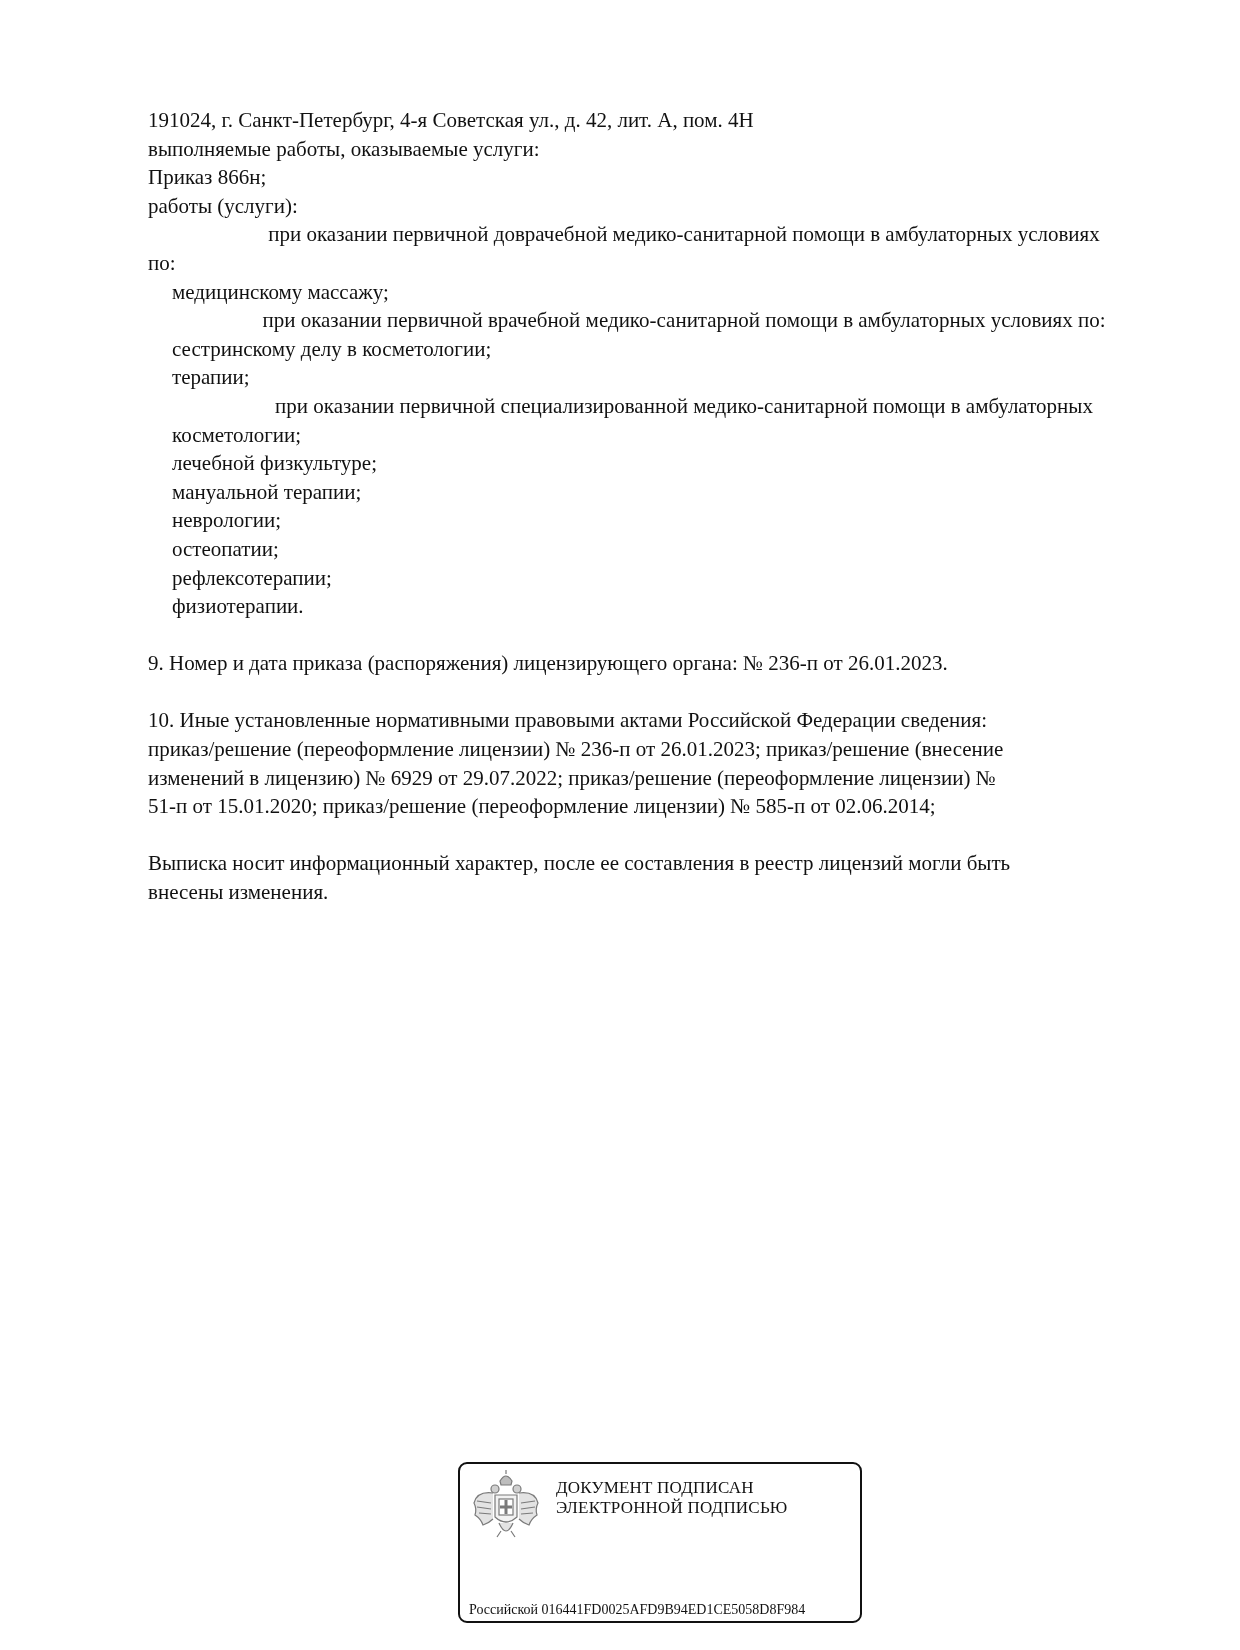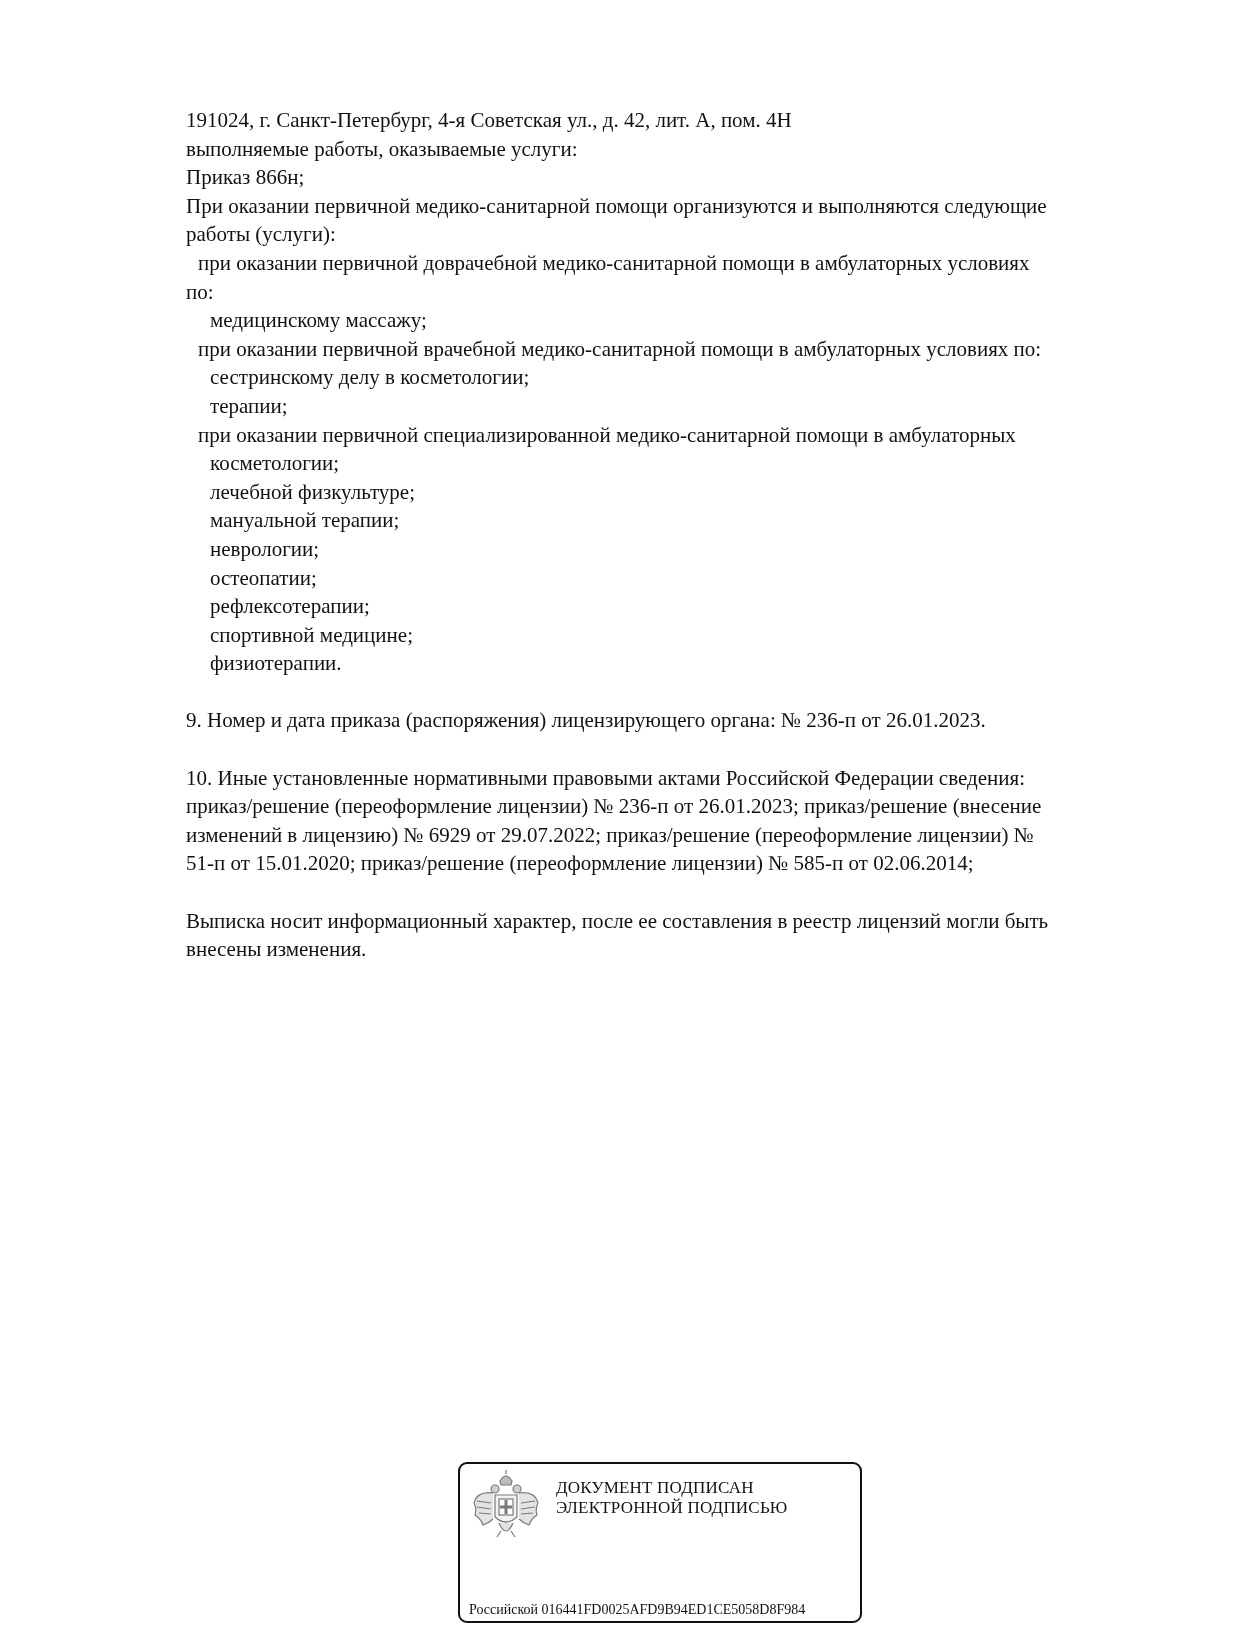"191024, г. Санкт-Петербург, 4-я" .line { margin-left: 38px -> none }
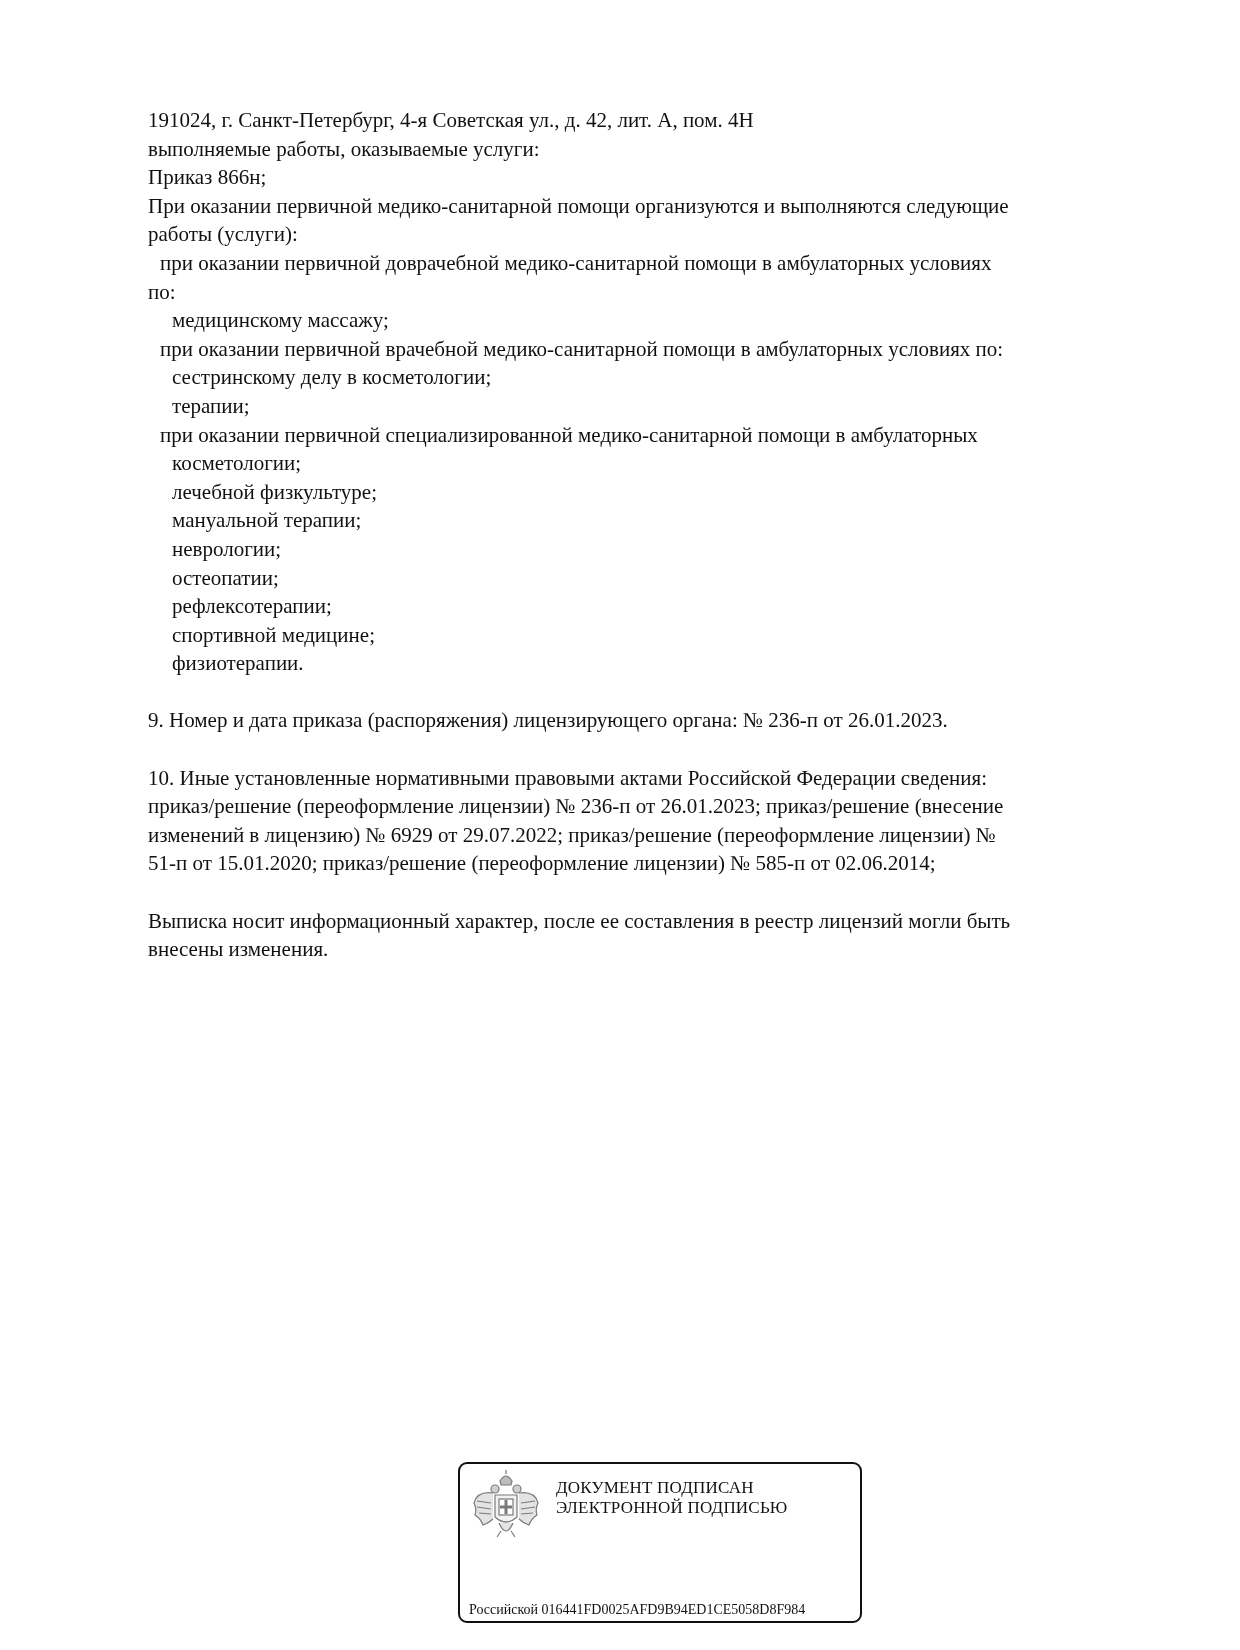"При оказании первичной медико-санитарной" div.line { html: <div>При оказании первичной медико-санитарной помощи организуются и выполняются следующие</div> -> none }
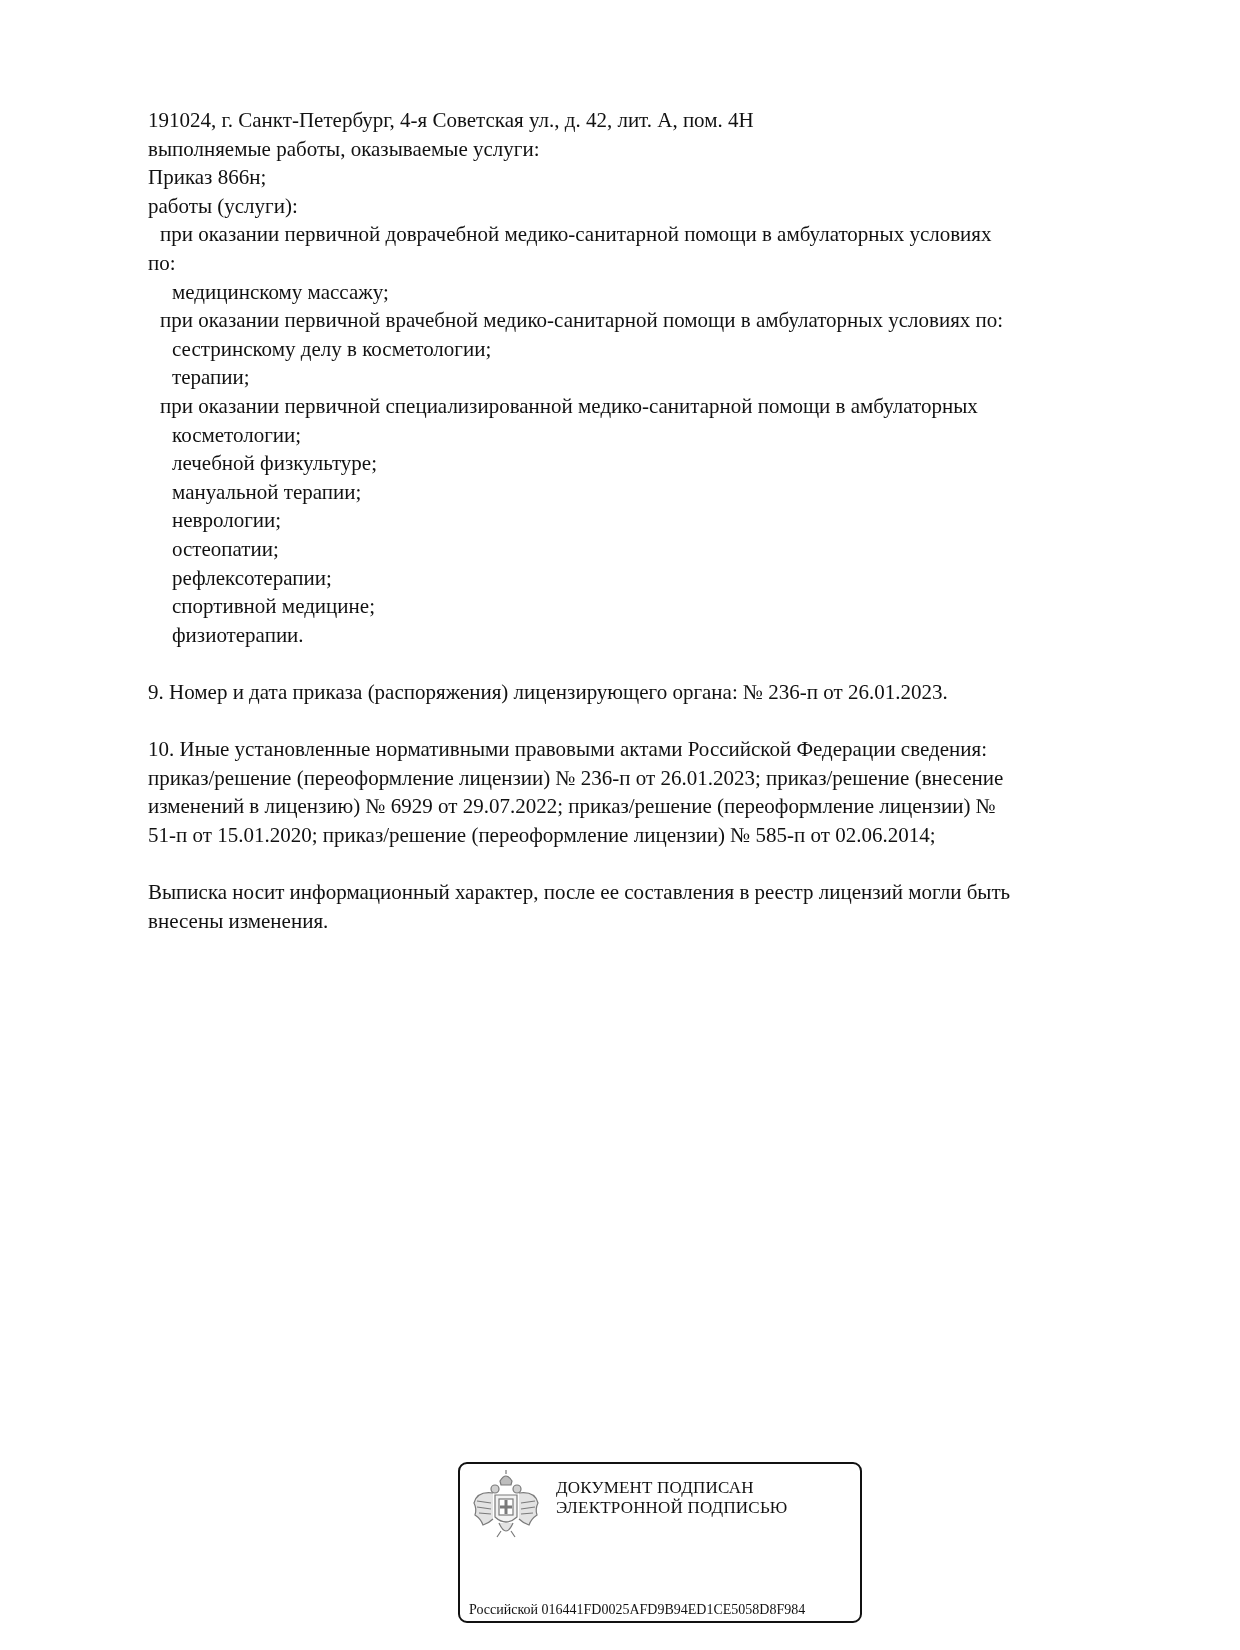"при оказании первичной доврачебной" .l1 { text-align: none -> center }
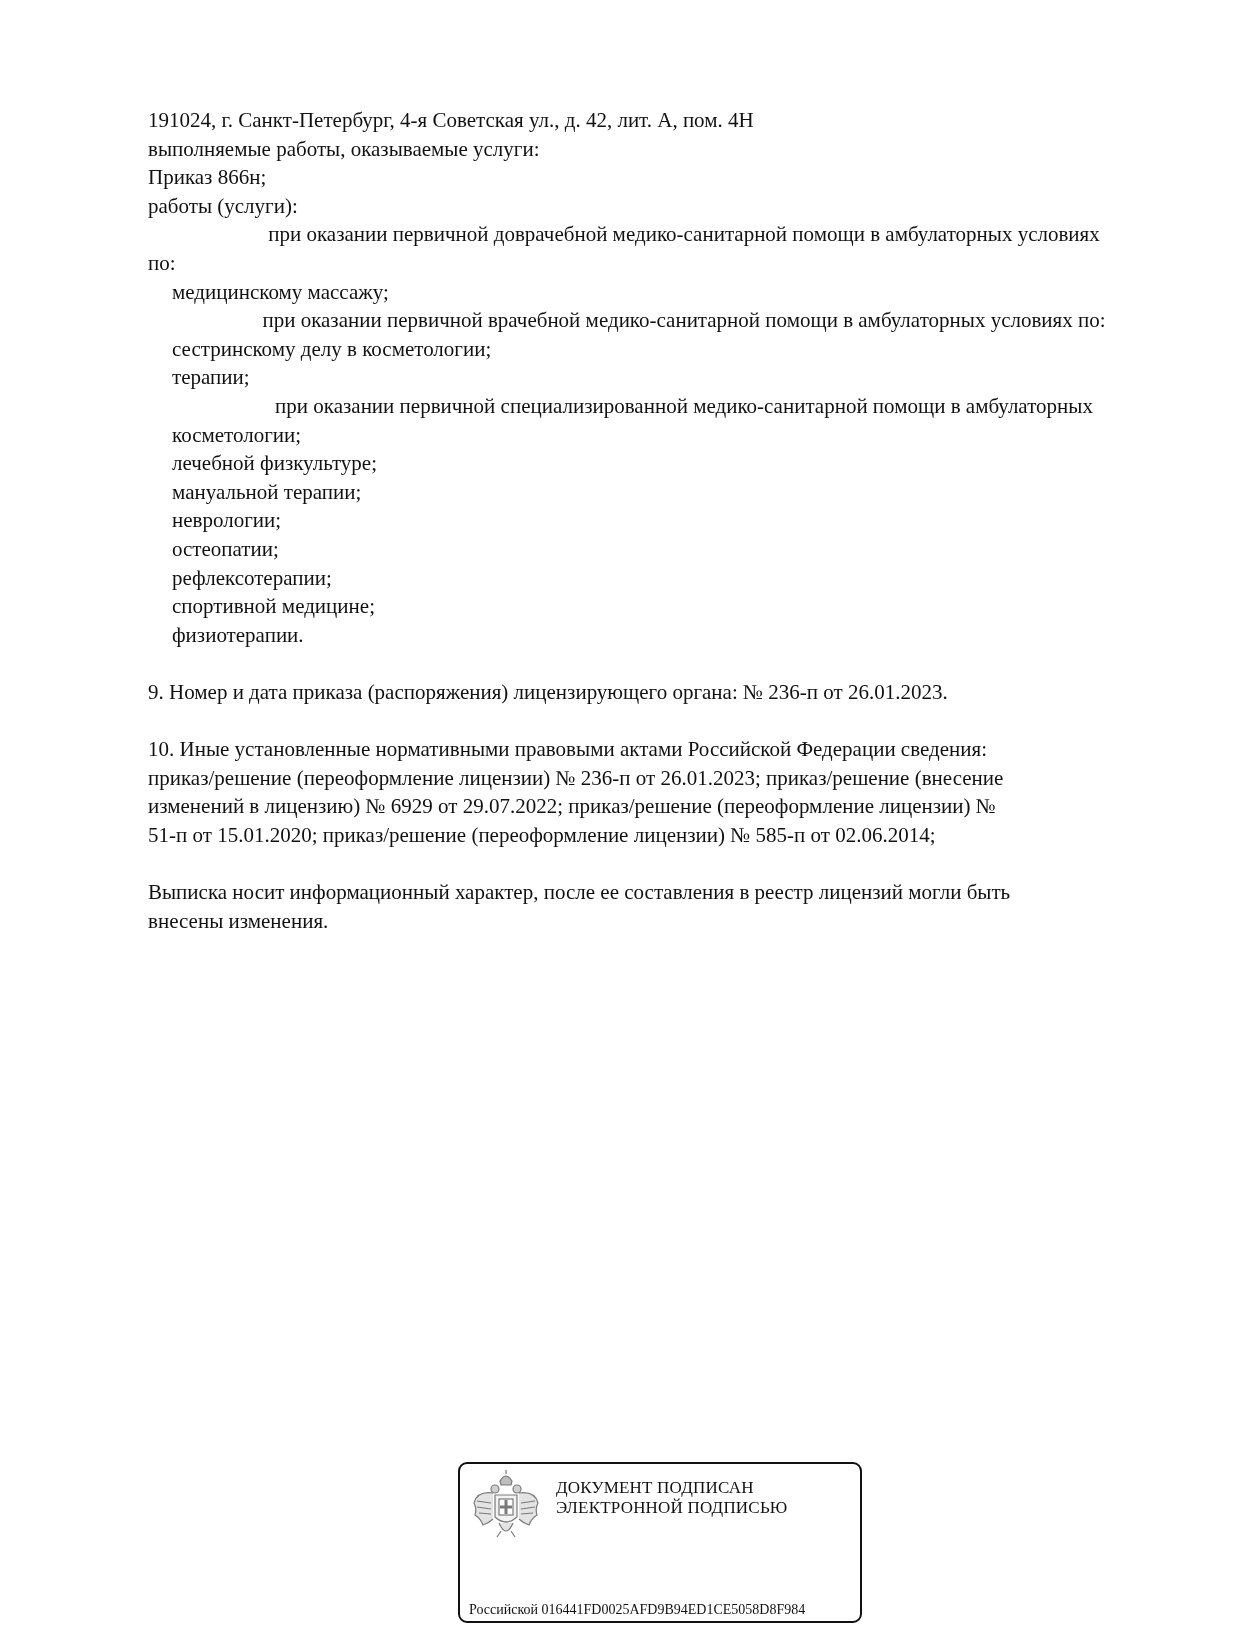"спортивной медицине;" div.line { html: <div>спортивной медицине;</div> -> none }
